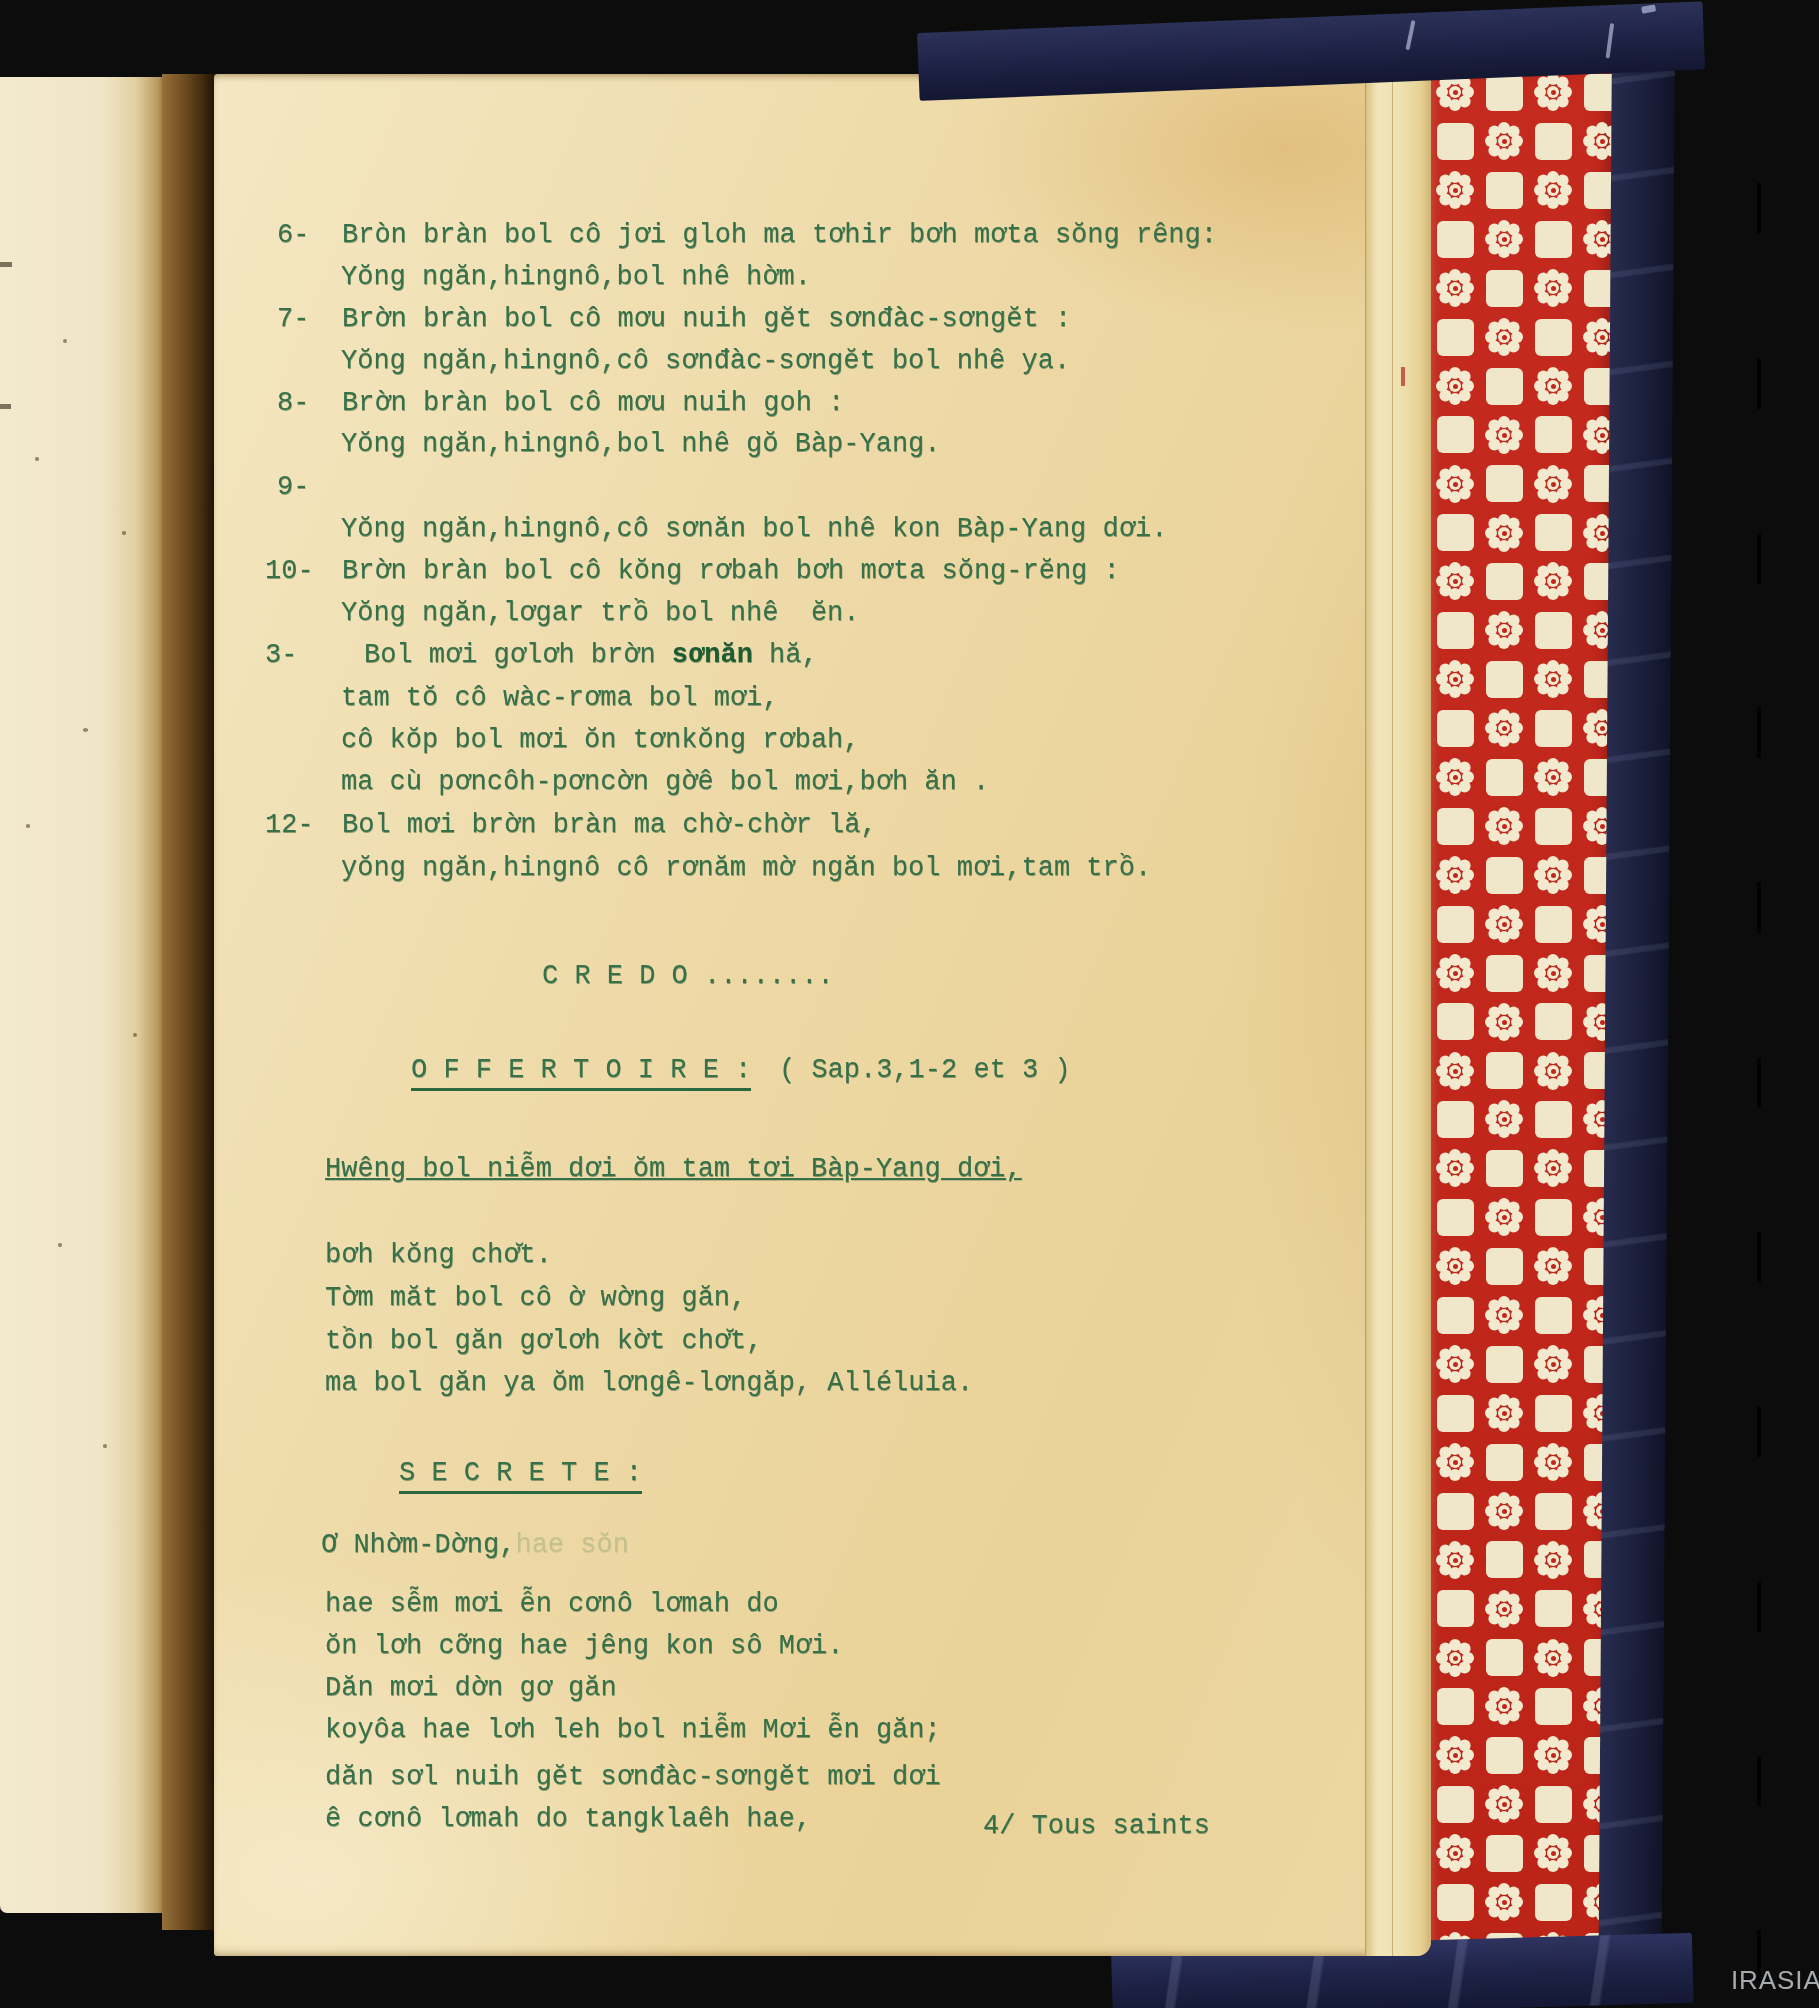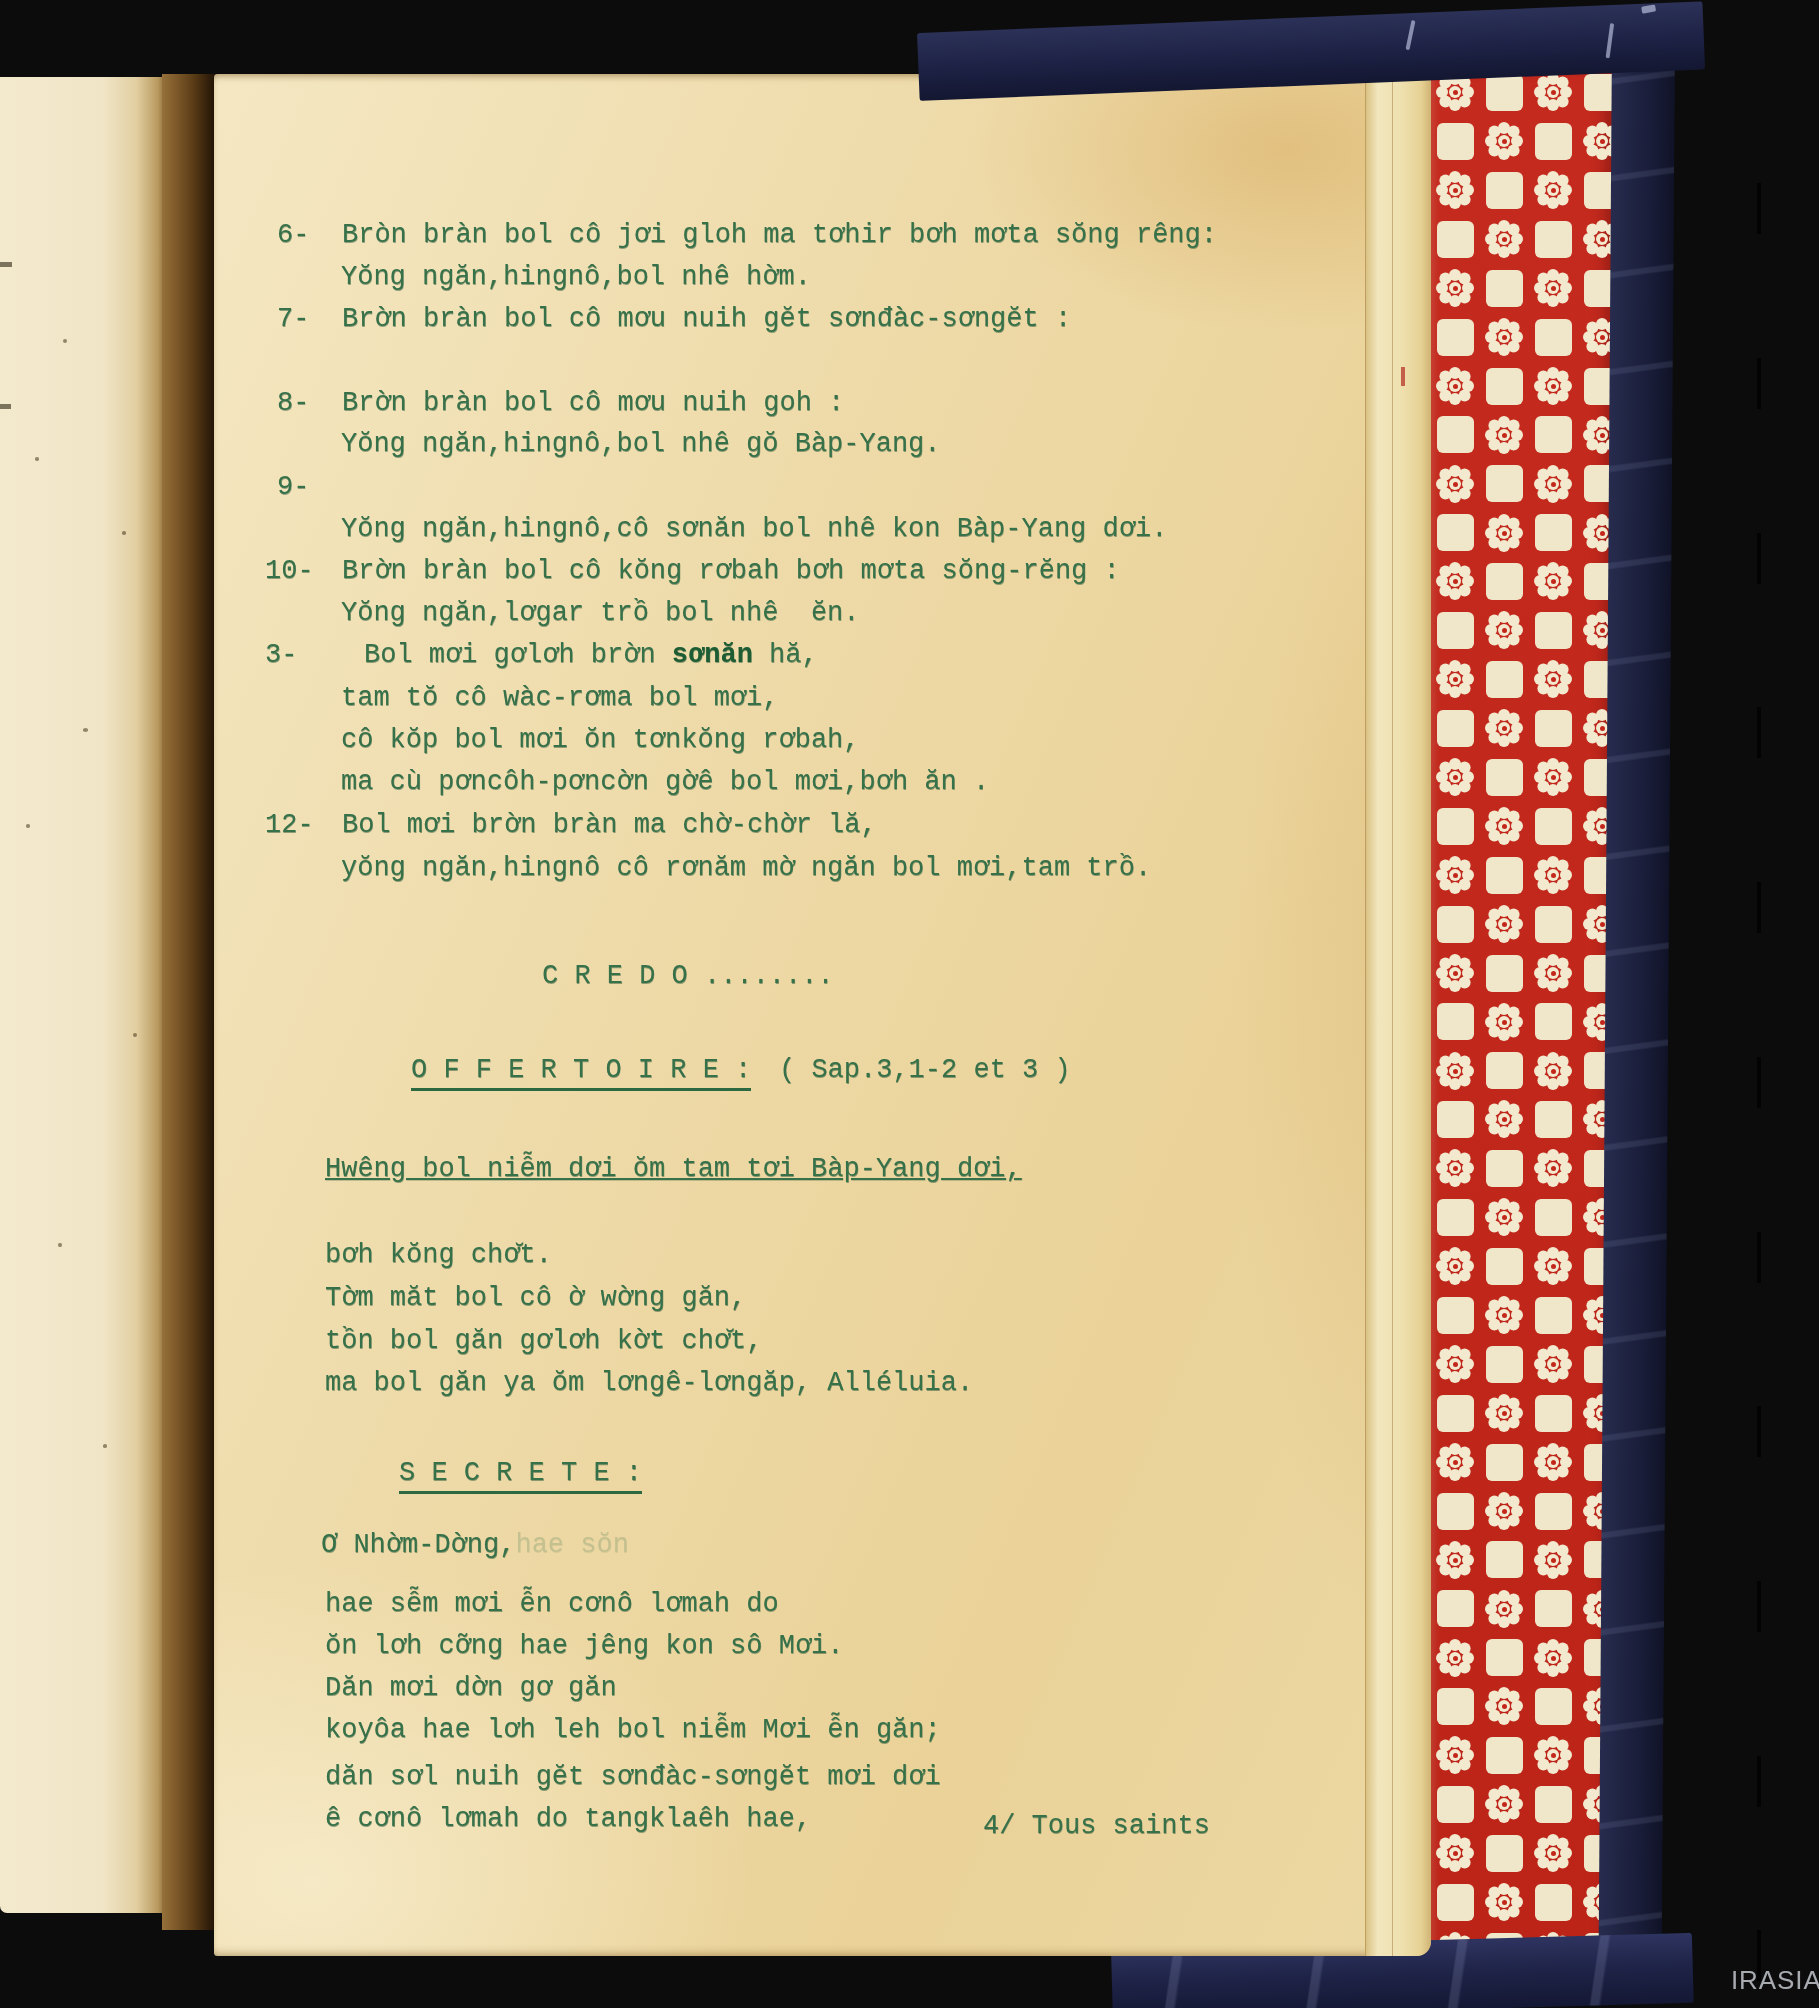"Yŏng ngăn,hingnô,cô sơnđàc-sơngĕt bol" div.tl { html: none -> <div>Yŏng ngăn,hingnô,cô sơnđàc-sơngĕt bol nhê ya.</div> }
